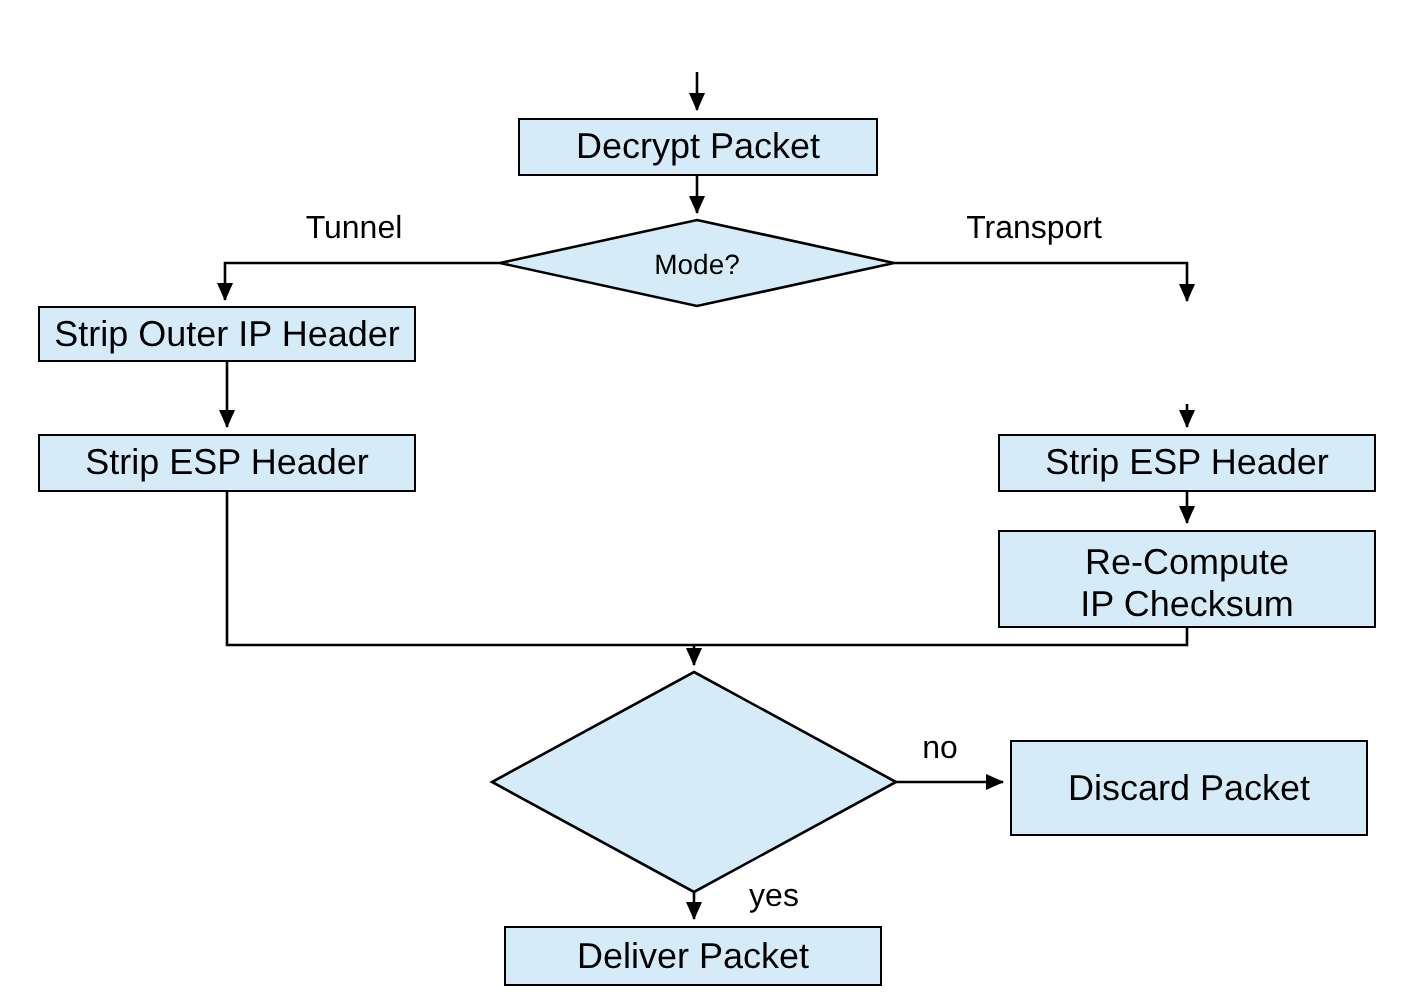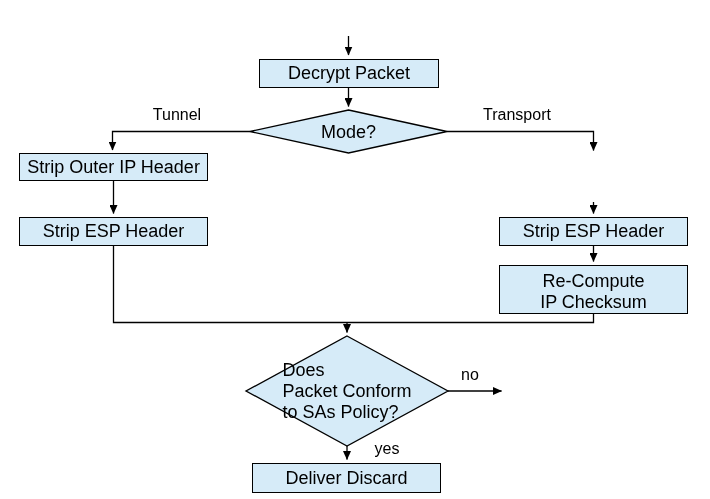"Mode?" .dtext { font-size: 18px -> 14px; text-align: left -> center }
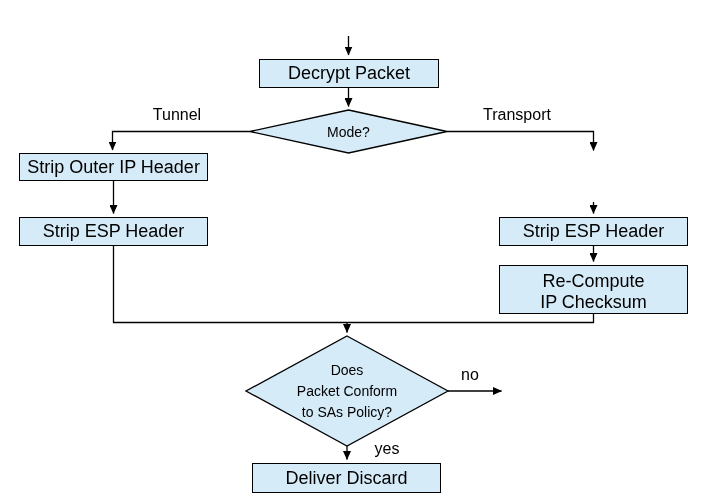"Does" div.dtext { html: <div> <span>Does Packet Conform to SAs Policy?</span> </div> -> none }
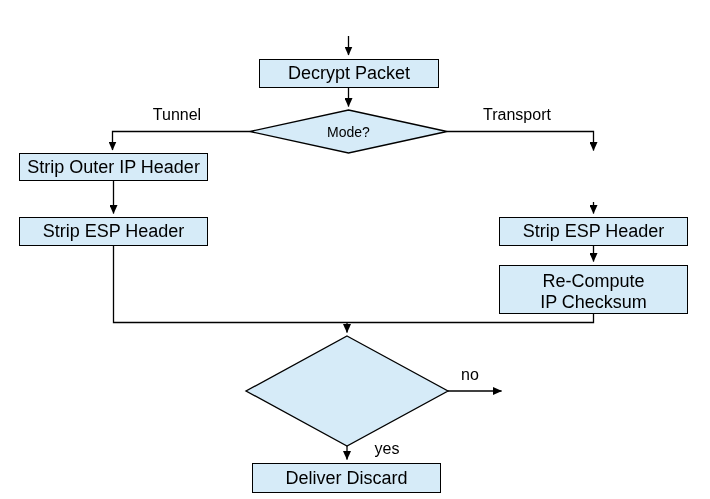"Discard Packet" div.node { html: none -> <div> <span>Discard Packet</span> </div> }
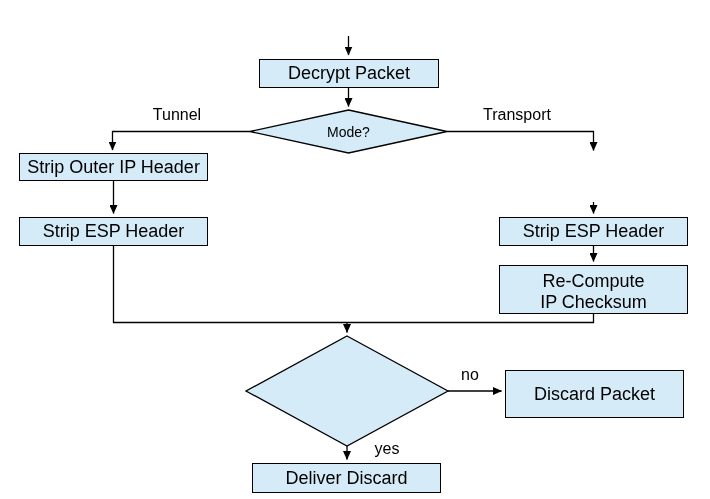"Deliver Discard" span { text: Discard -> Packet }
